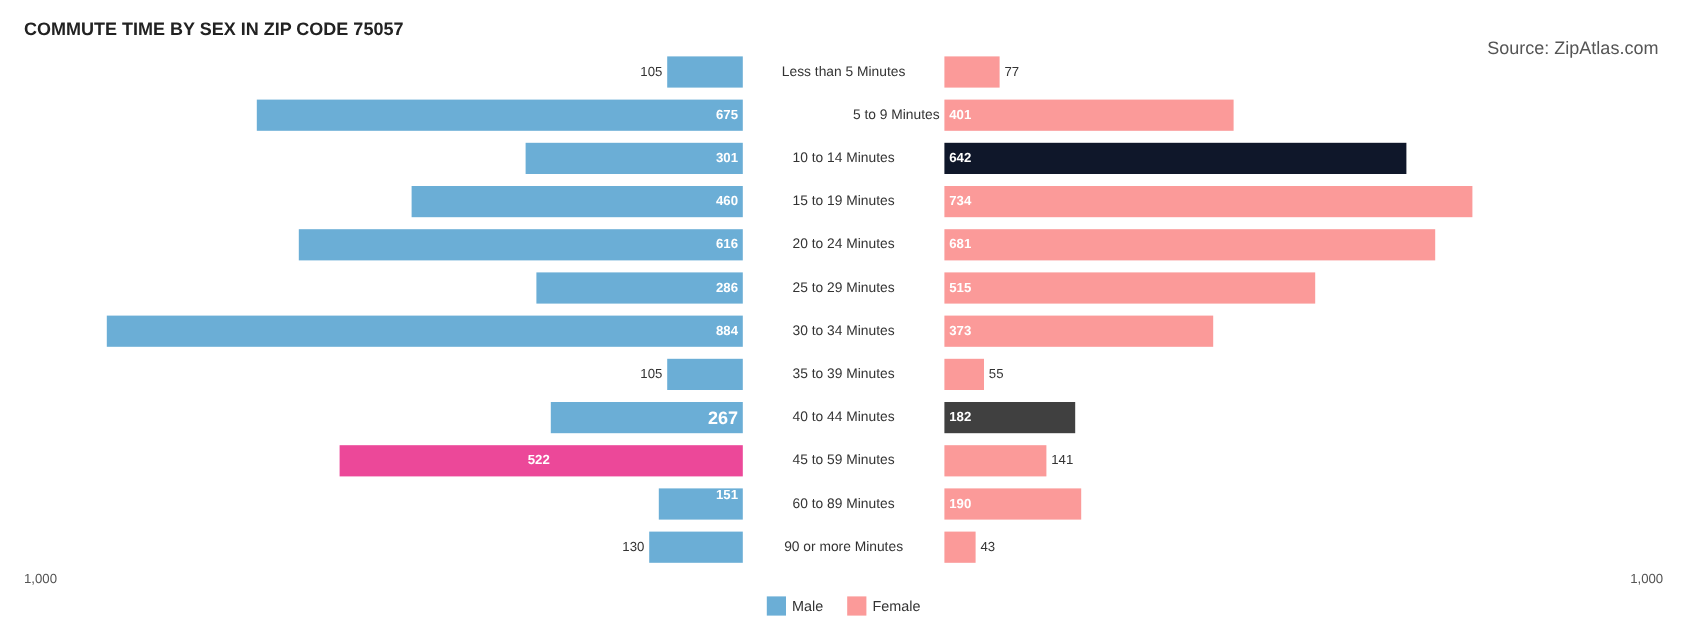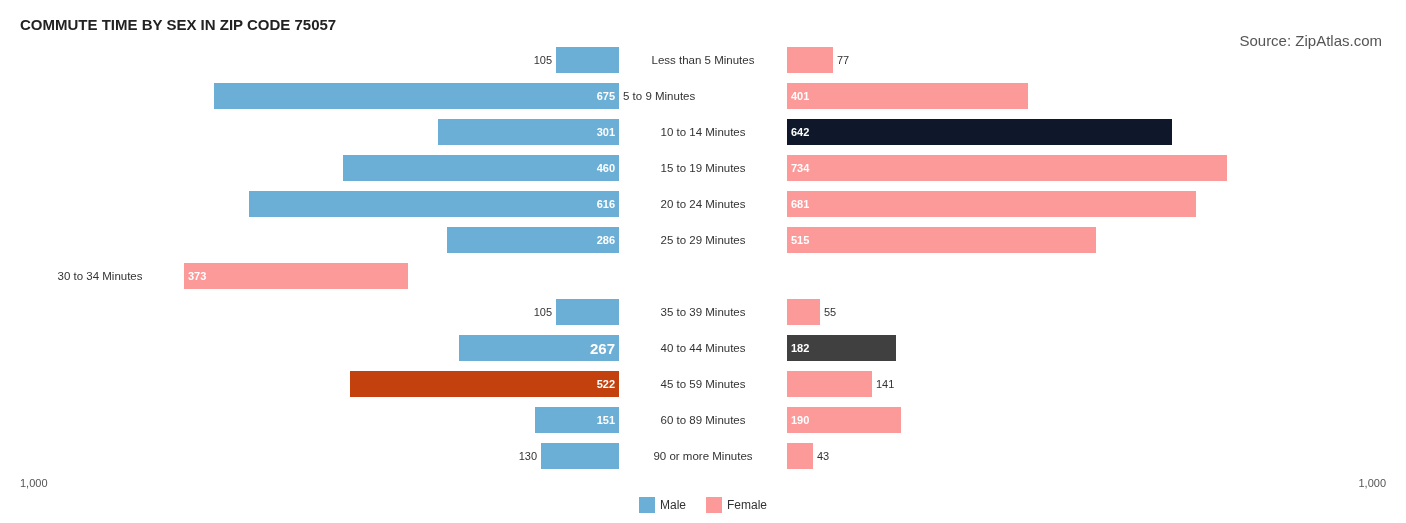"5 to 9 Minutes" div { text-align: left -> right }
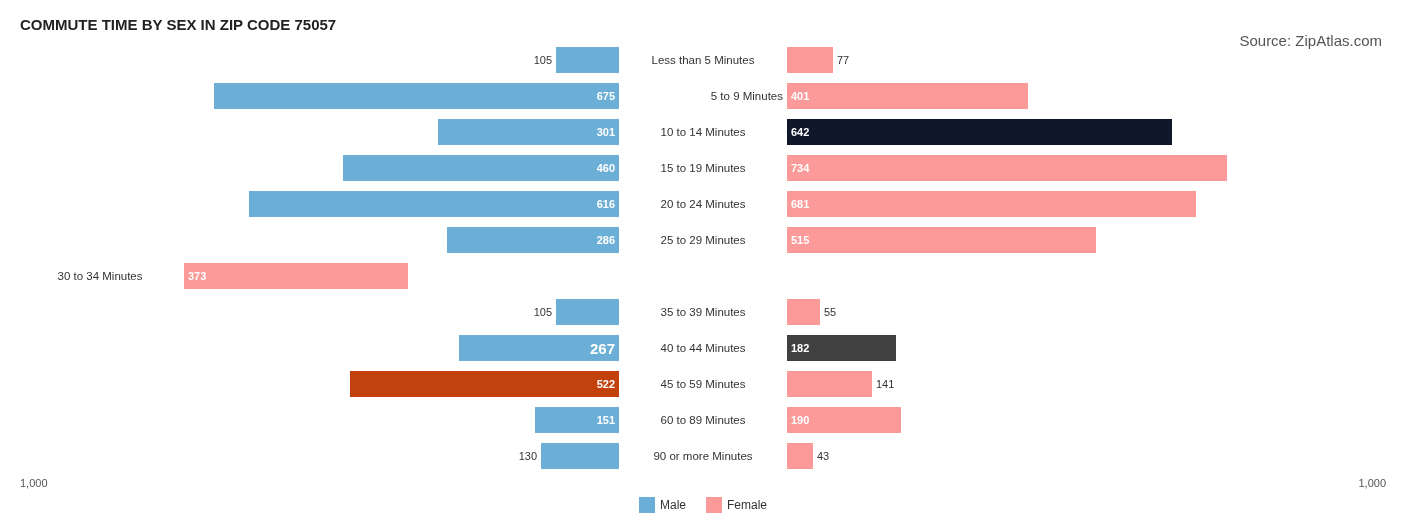"884" div { html: none -> <div> <div> <span>884</span> </div> </div> }
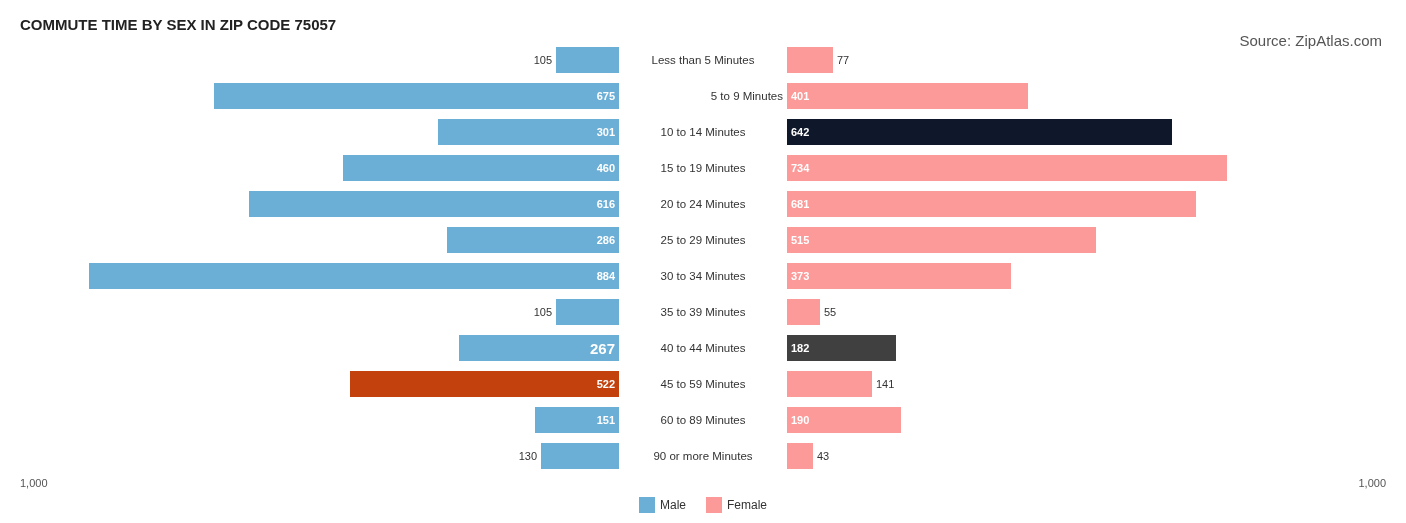"522" div { background: #c2410c -> #ec4899; justify-content: flex-end -> center; width: 269px -> 336px }
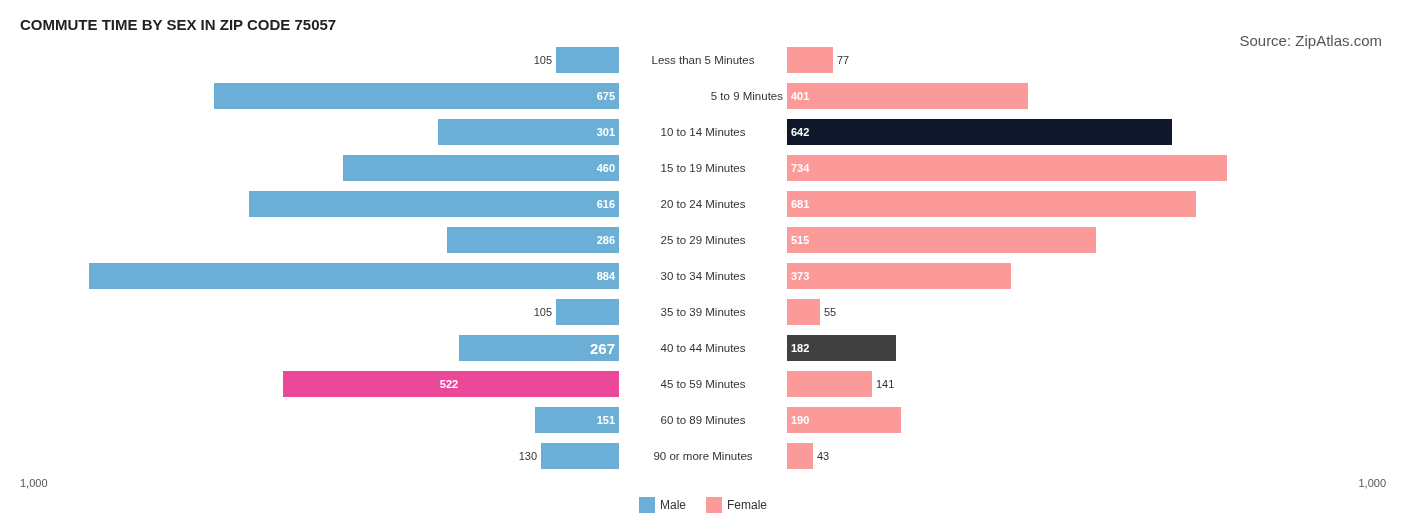"151" div { align-items: center -> none; width: 84px -> 70px }
